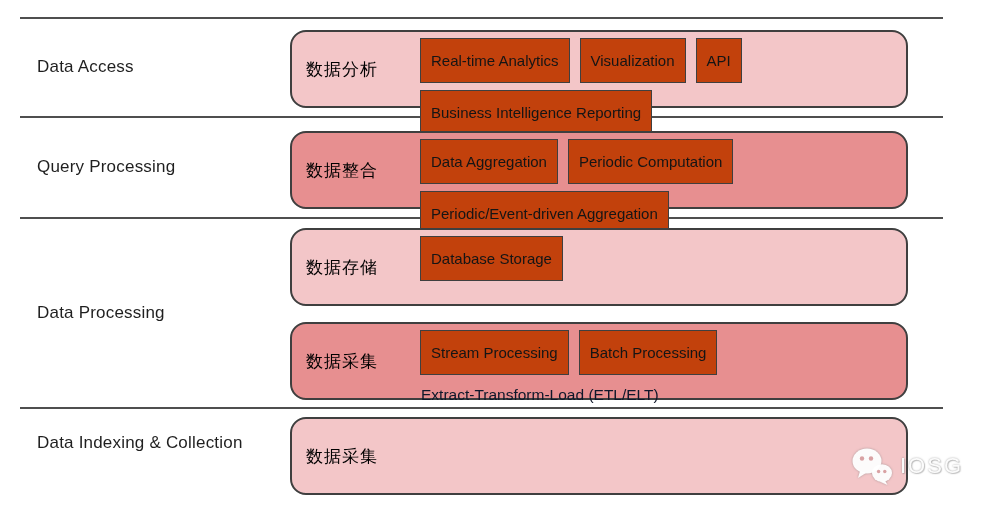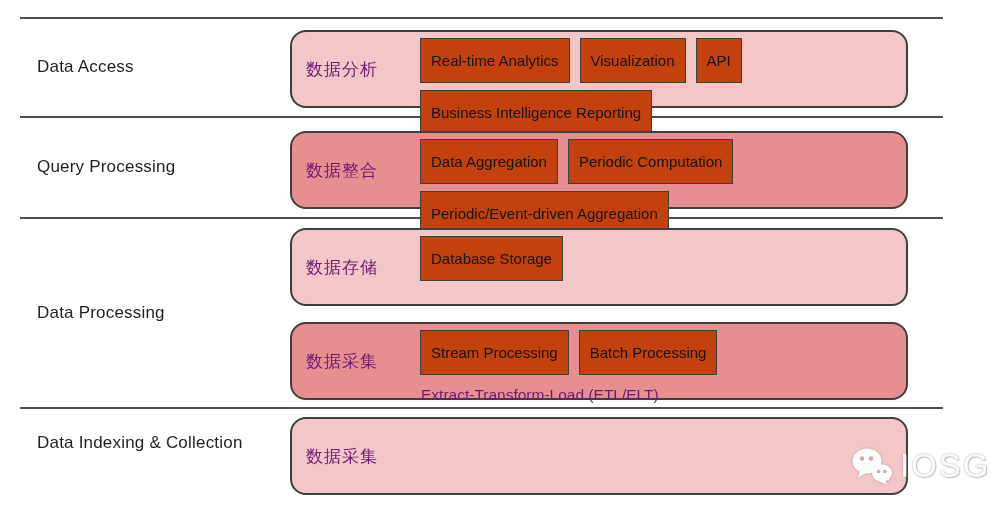"数据分析" .cn { color: #701a75 -> #000000 }
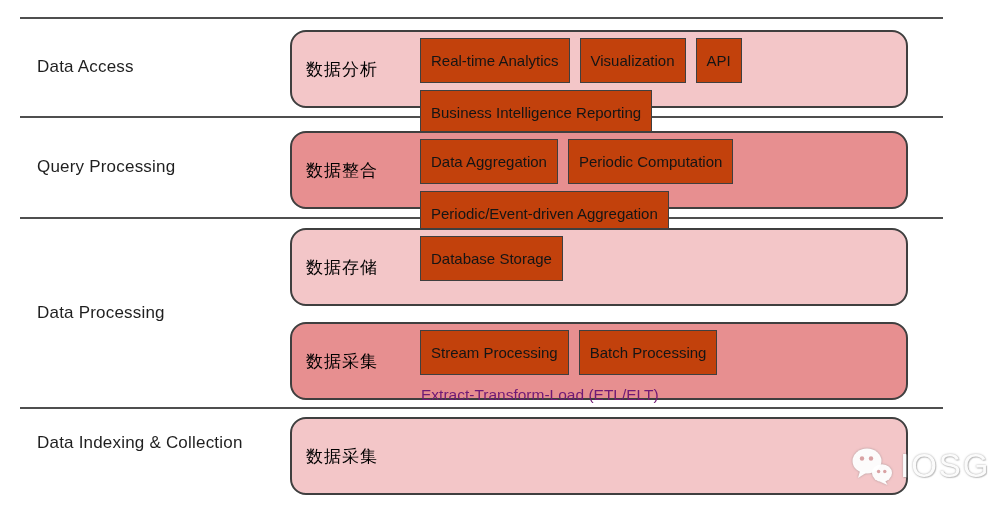"Extract-Transform-Load (ETL/ELT)" .plain-note { color: #701a75 -> #0f172a }
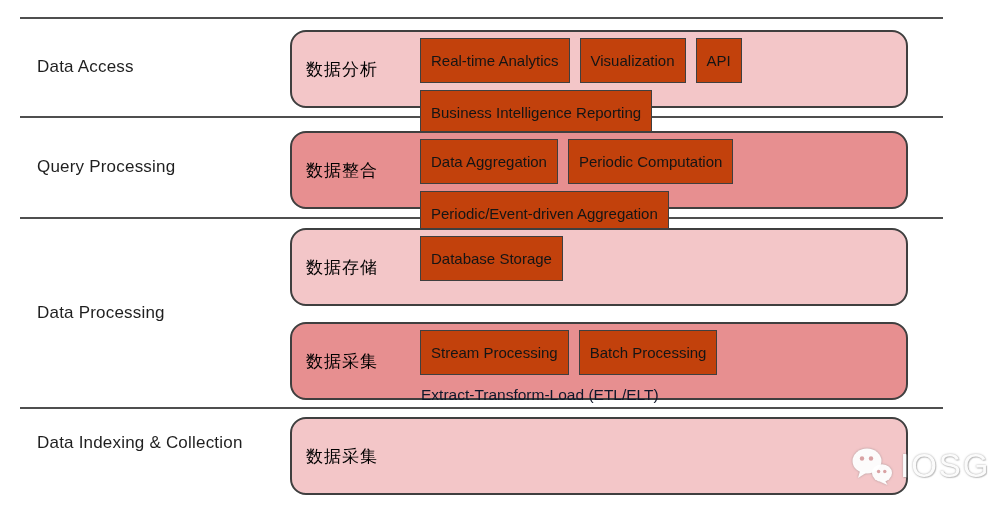"IOSG" .watermark-text { font-size: 33px -> 22px }
